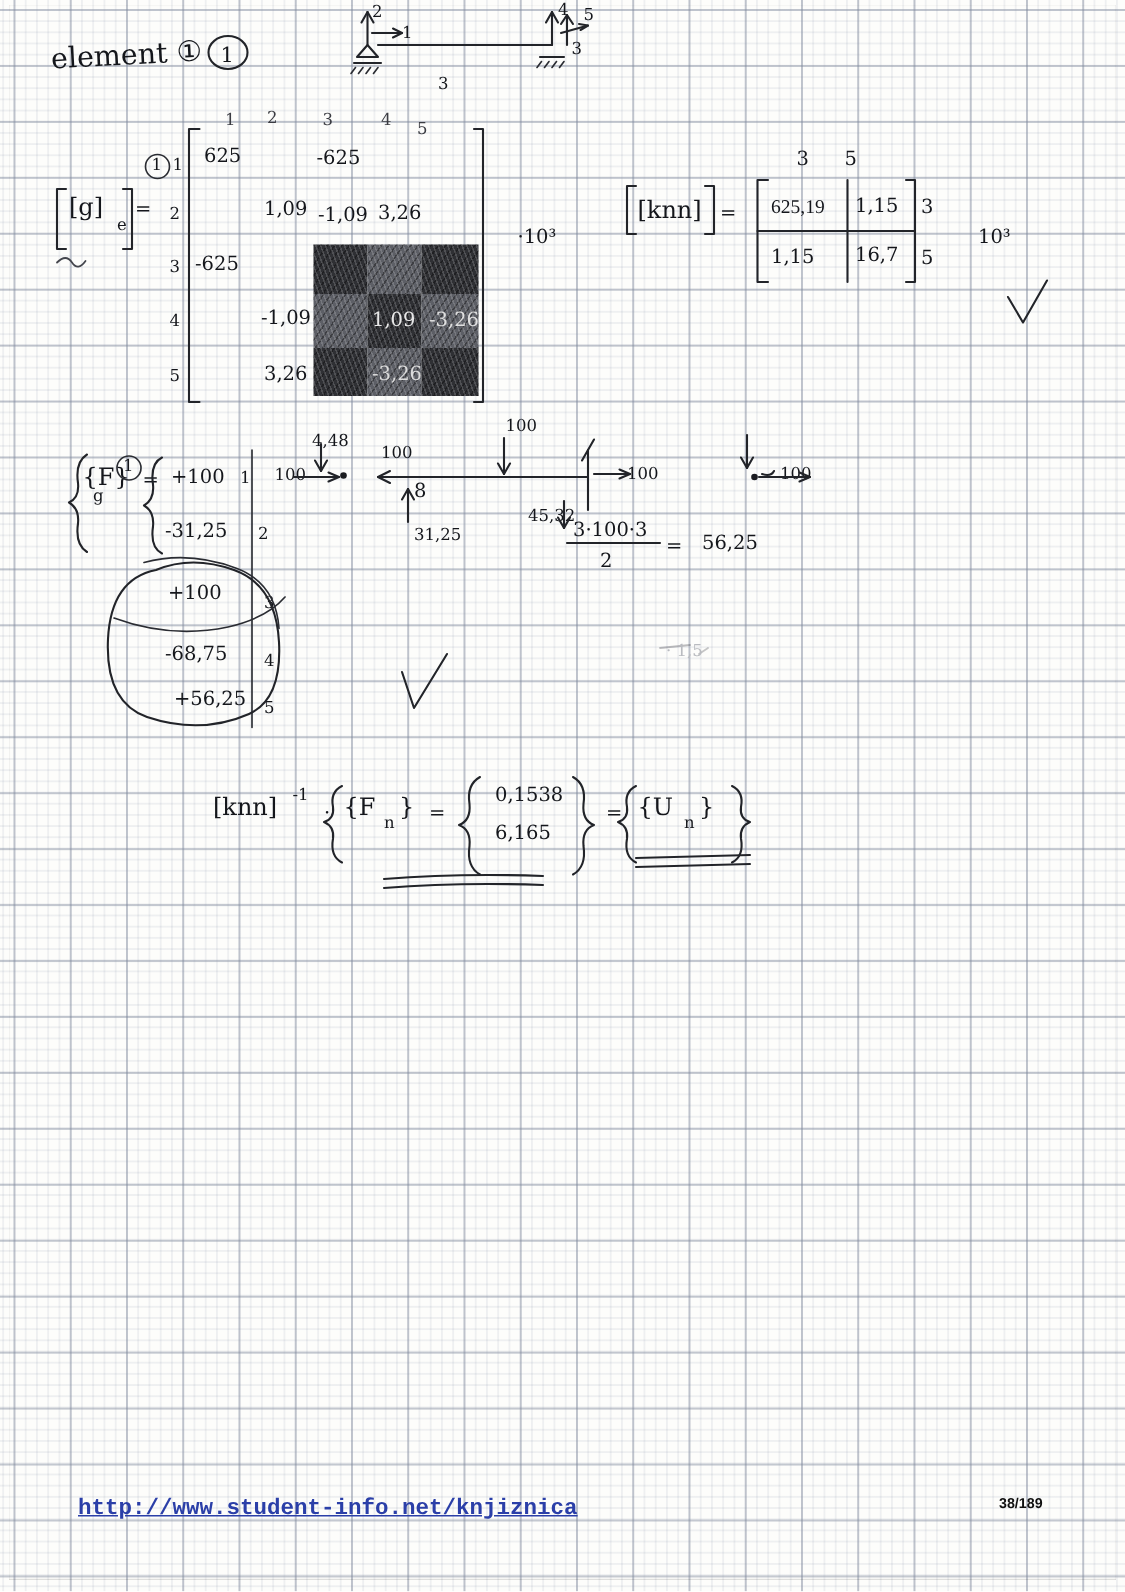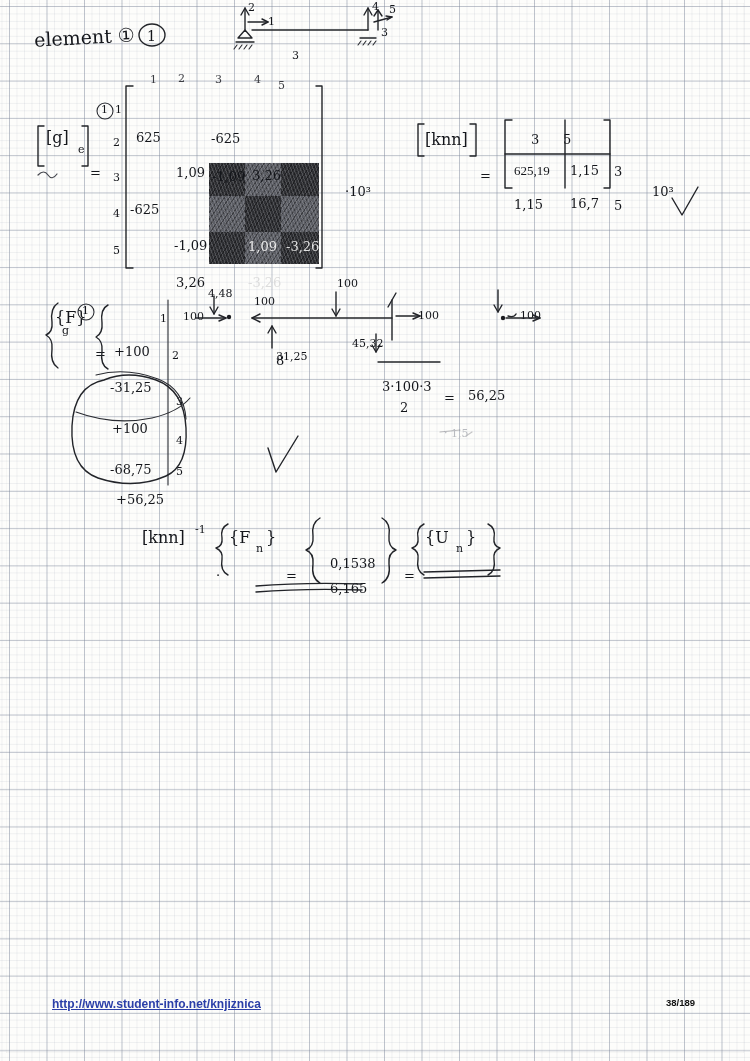"625" .md { margin-top: 33px -> none }
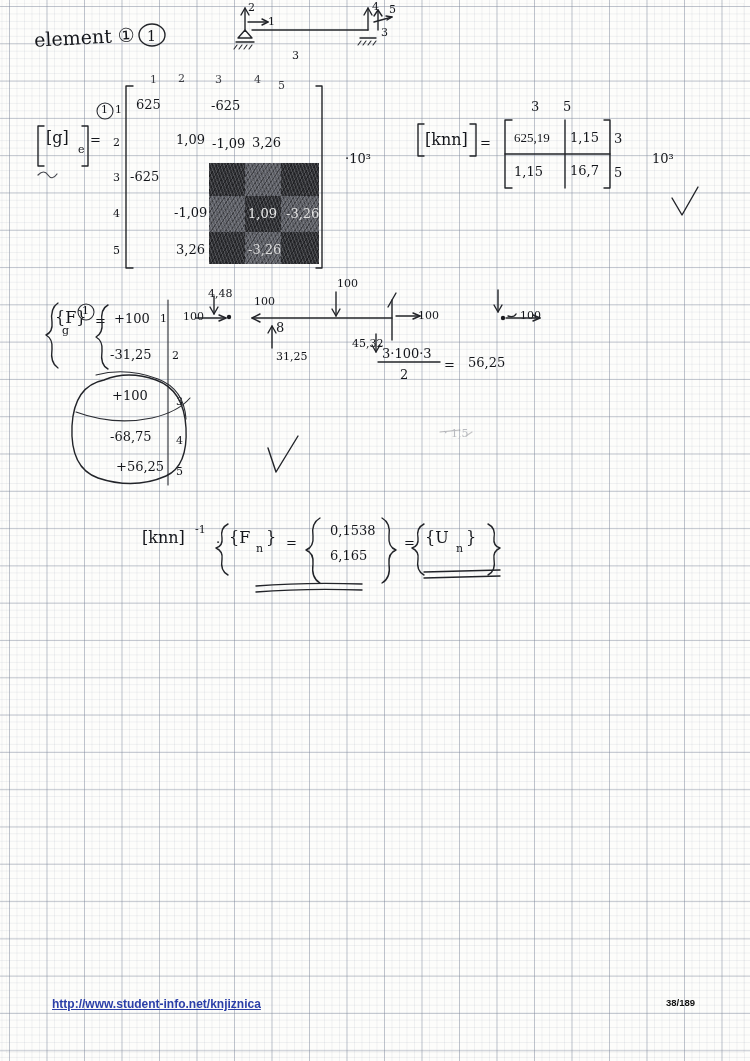"http://www.student-info.net/knjiznica" #footer-link { font-family: Liberation Sans, sans-serif -> Liberation Mono, monospace; font-size: 12px -> 15px }
